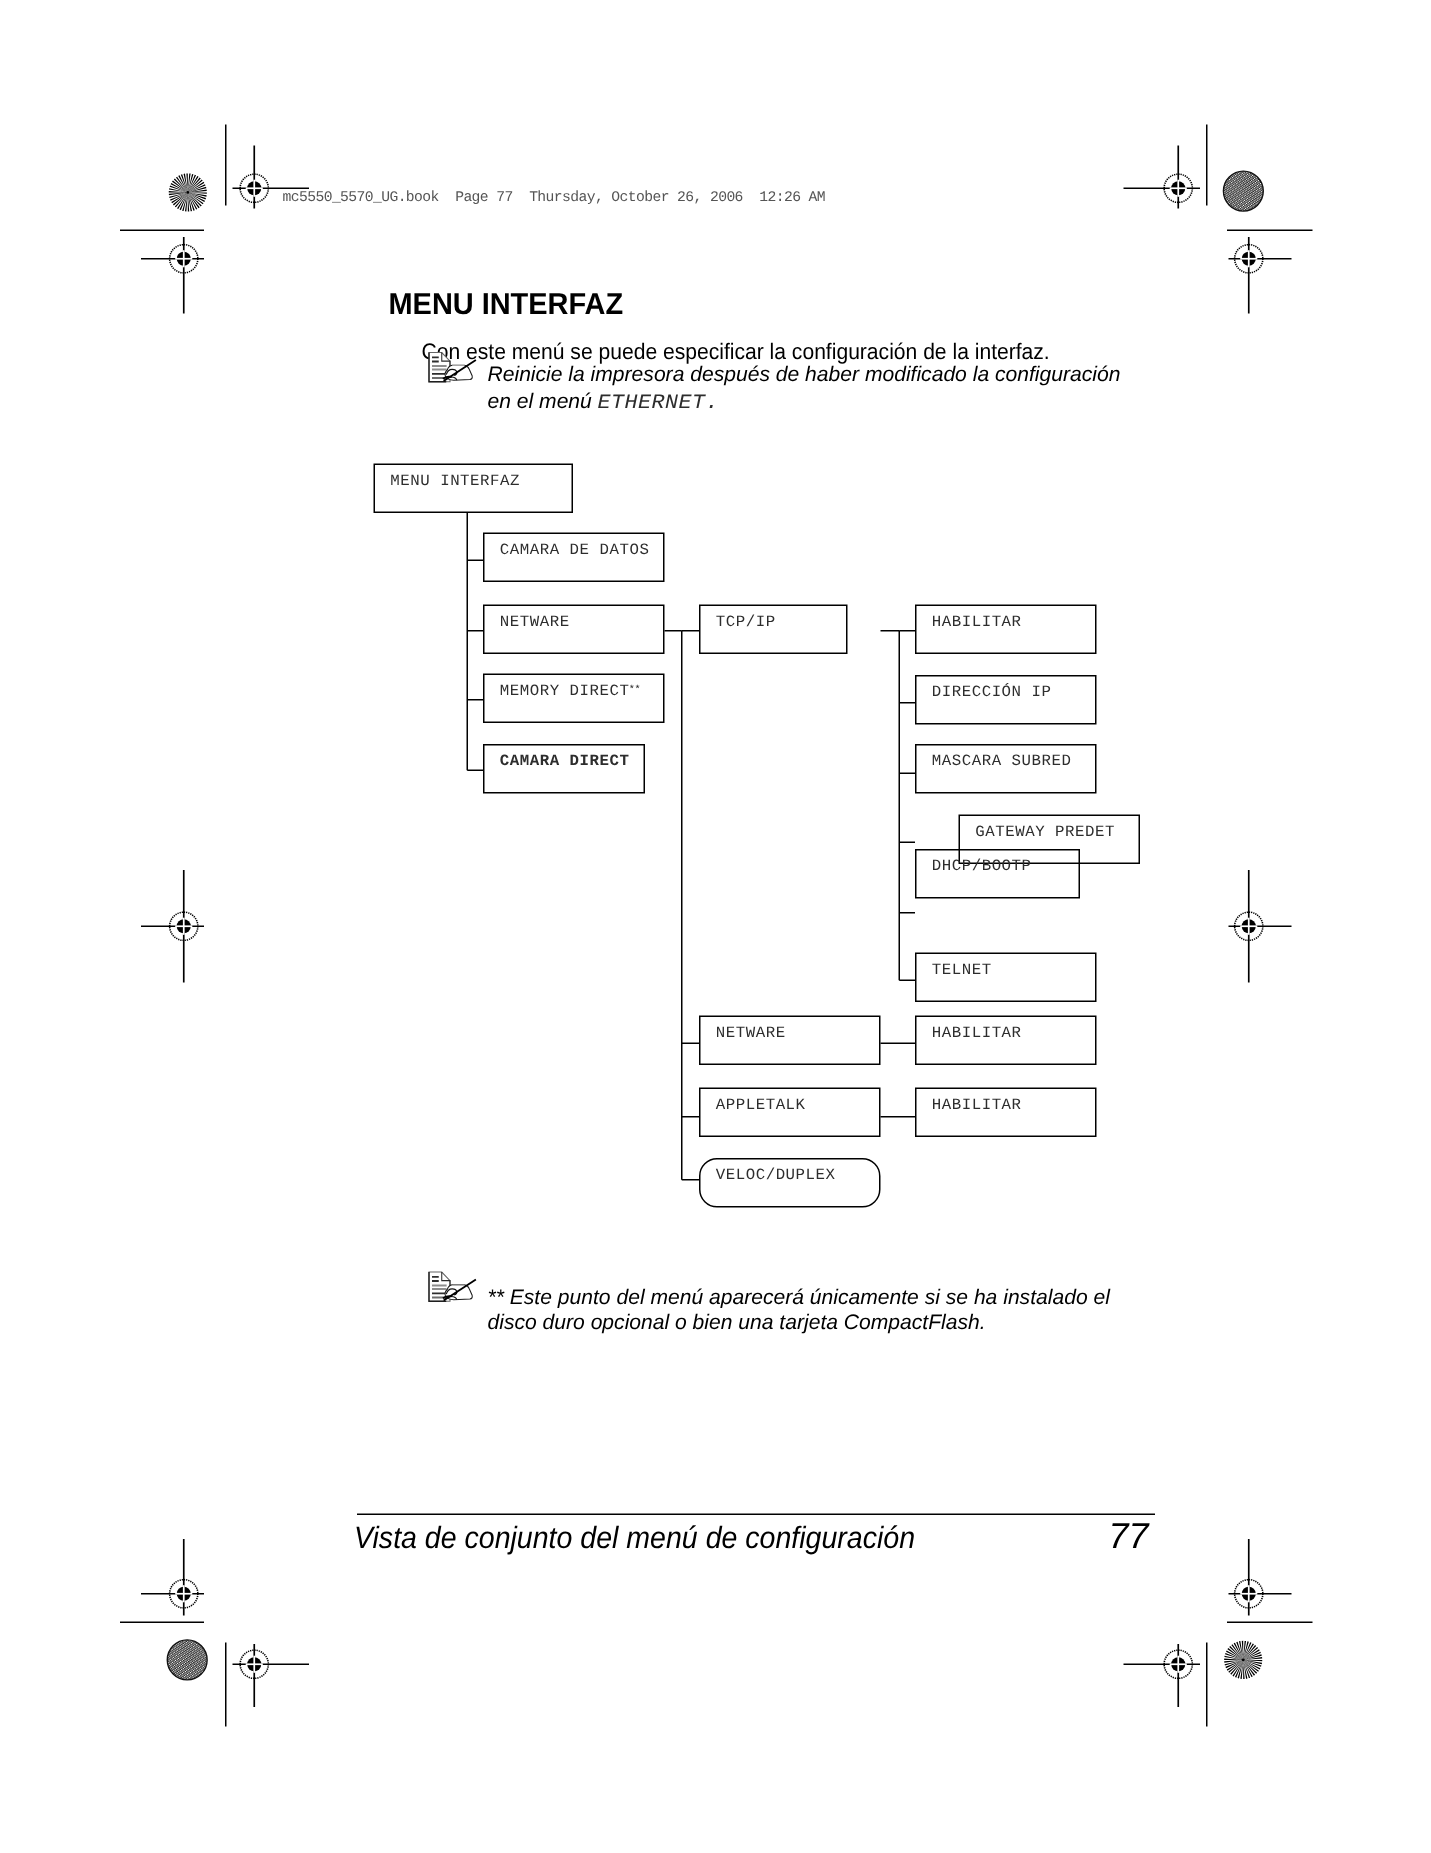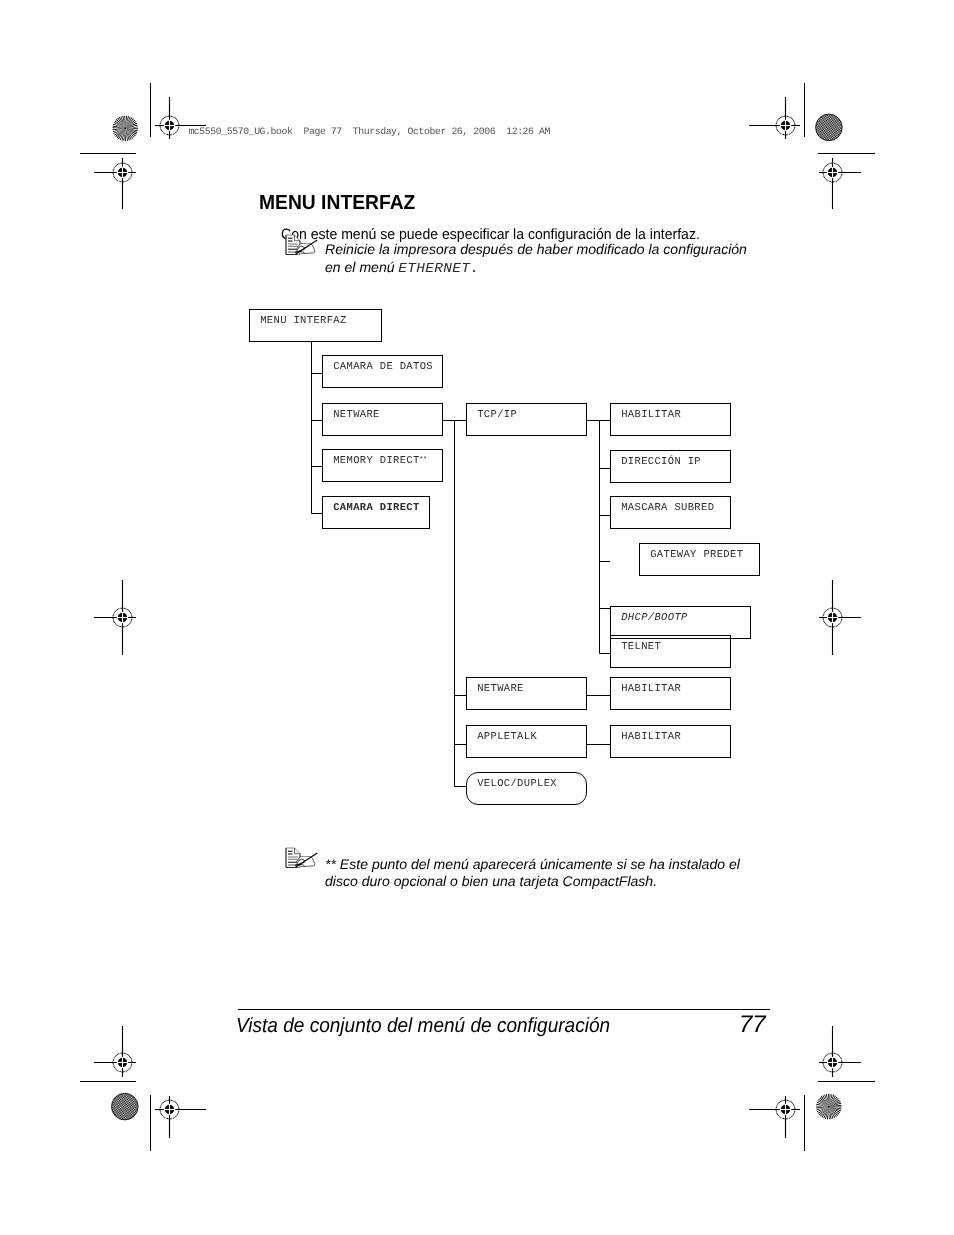"TCP/IP" div.dbox { width: 121px -> 99px }
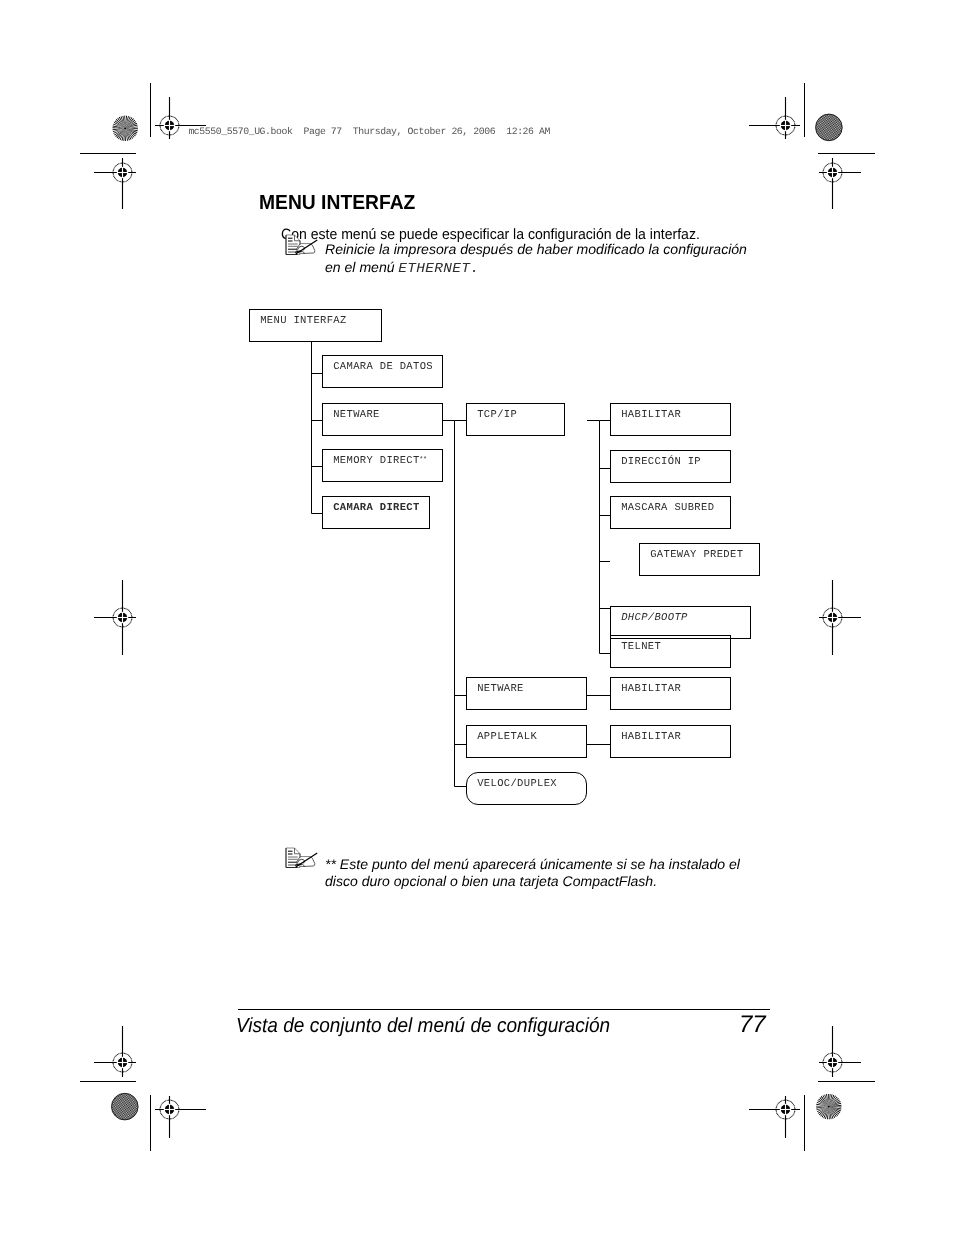"DHCP/BOOTP" div.dbox { font-style: italic -> none; top: 606px -> 566px; width: 141px -> 110px }
